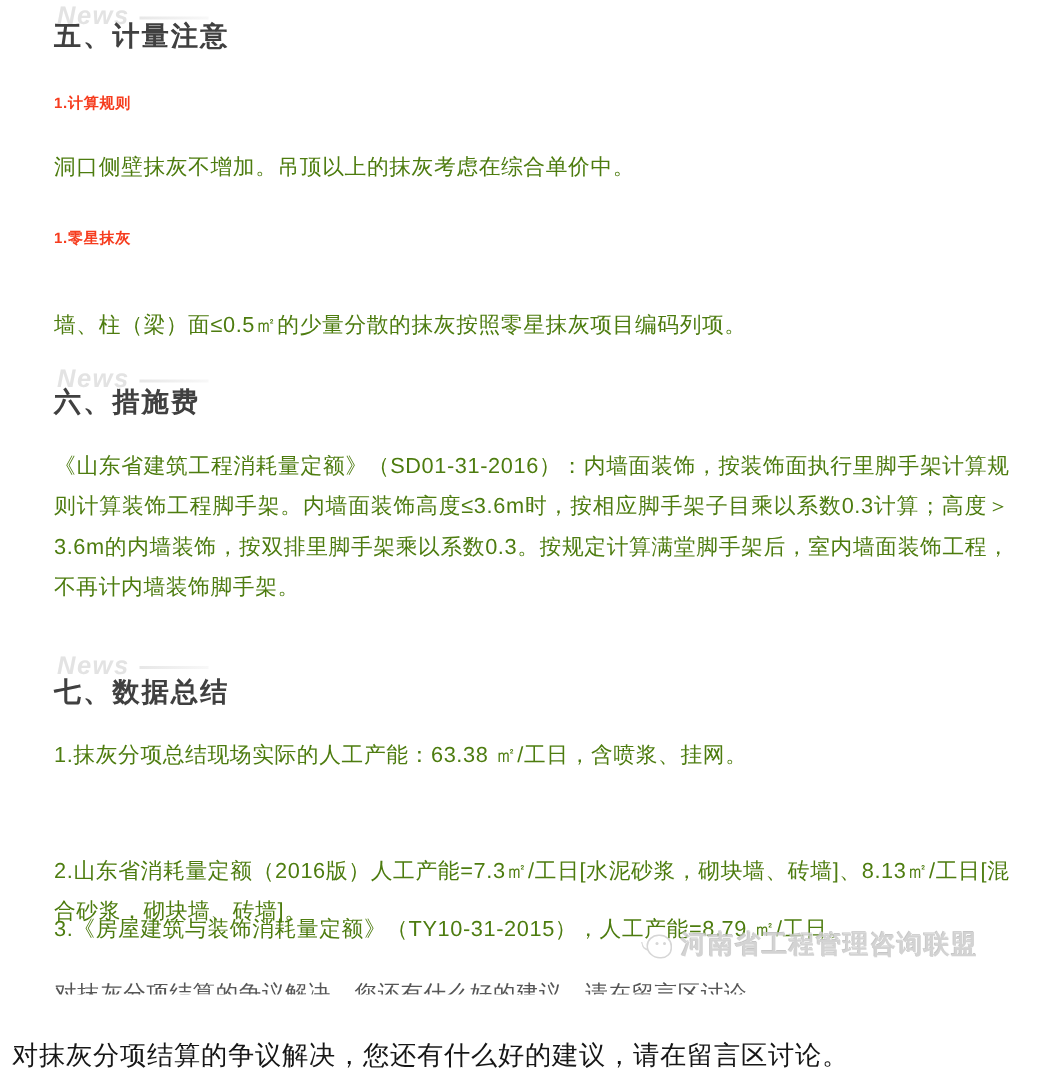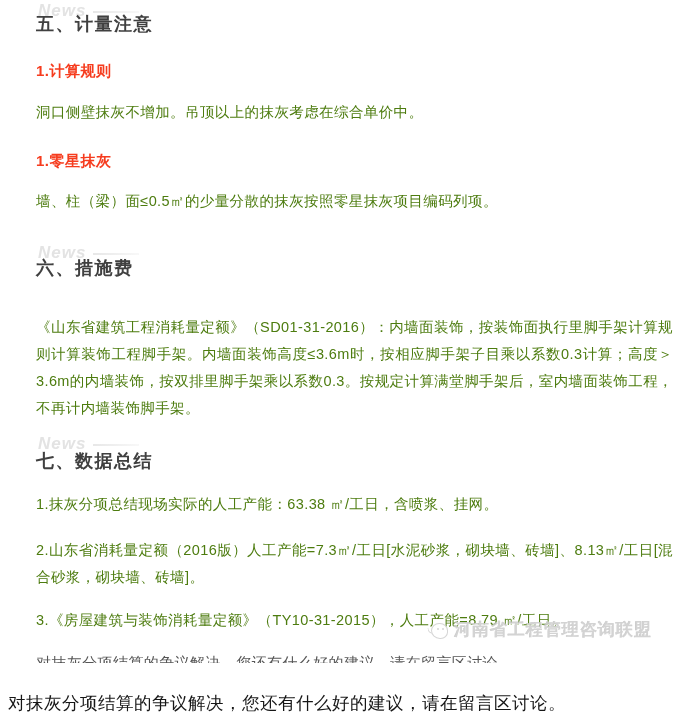"1.计算规则" .sub-red { font-size: 15px -> 10px }
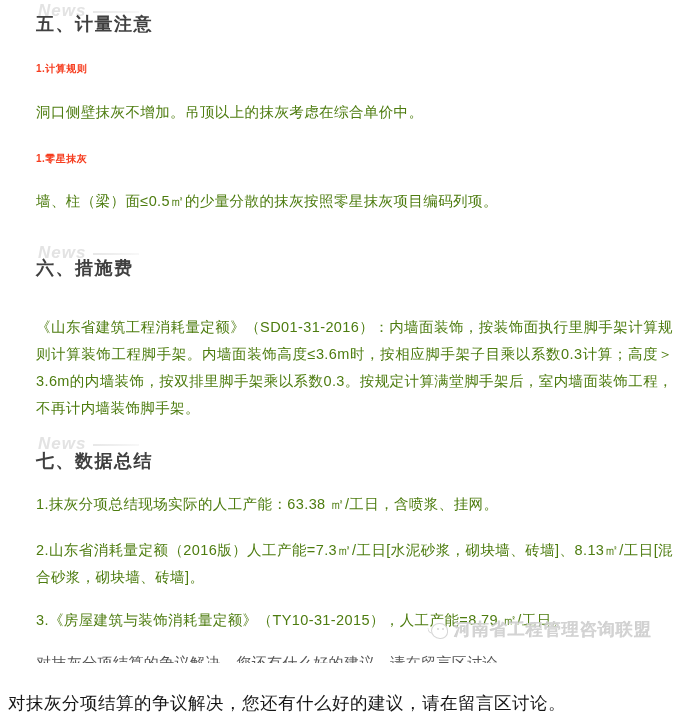"墙、柱（梁）面≤0.5㎡的少量分散的抹灰按照零星抹灰项目编码列项。" div.para { top: 188px -> 204px }
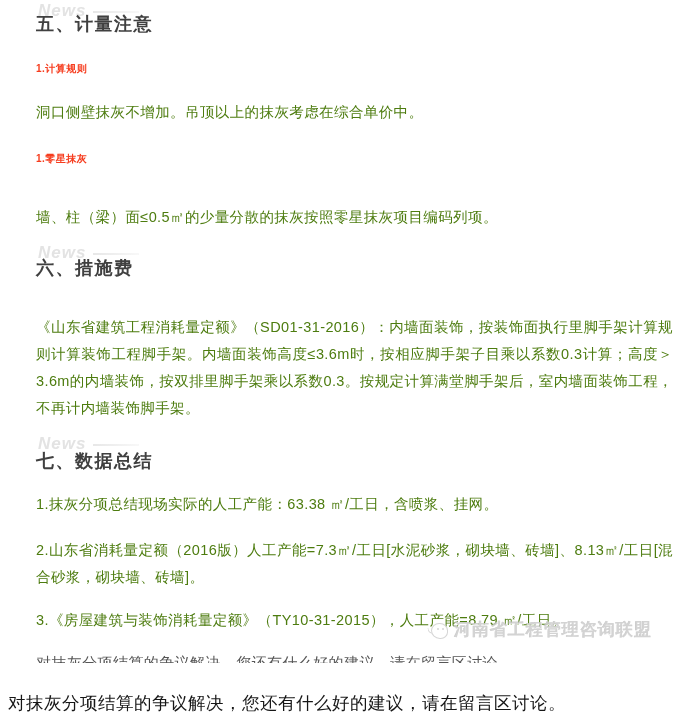"《山东省建筑工程消耗量定额》（SD01-31-2016）：内墙面装饰，按装饰面执" div.para { top: 314px -> 298px }
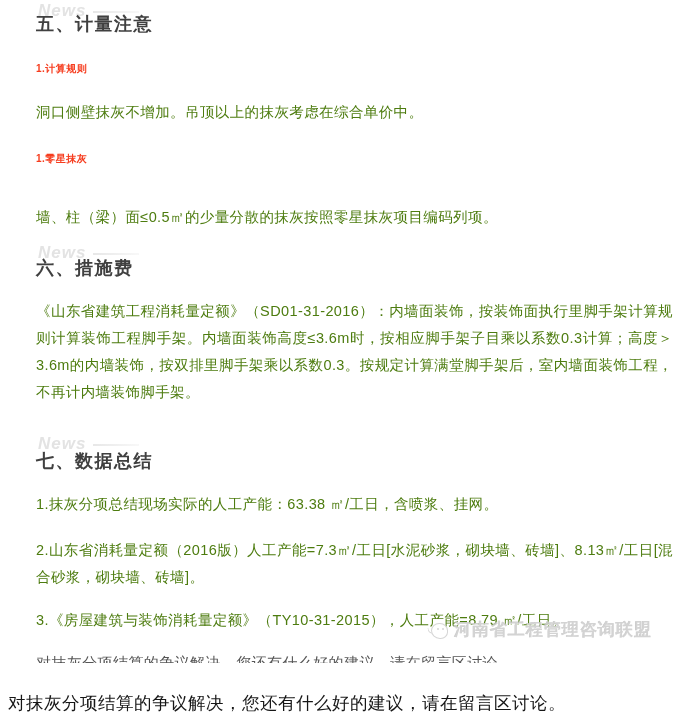"2.山东省消耗量定额（2016版）人工产能=7.3㎡/工日[水泥砂浆，砌块墙、砖" div.para { top: 537px -> 568px }
